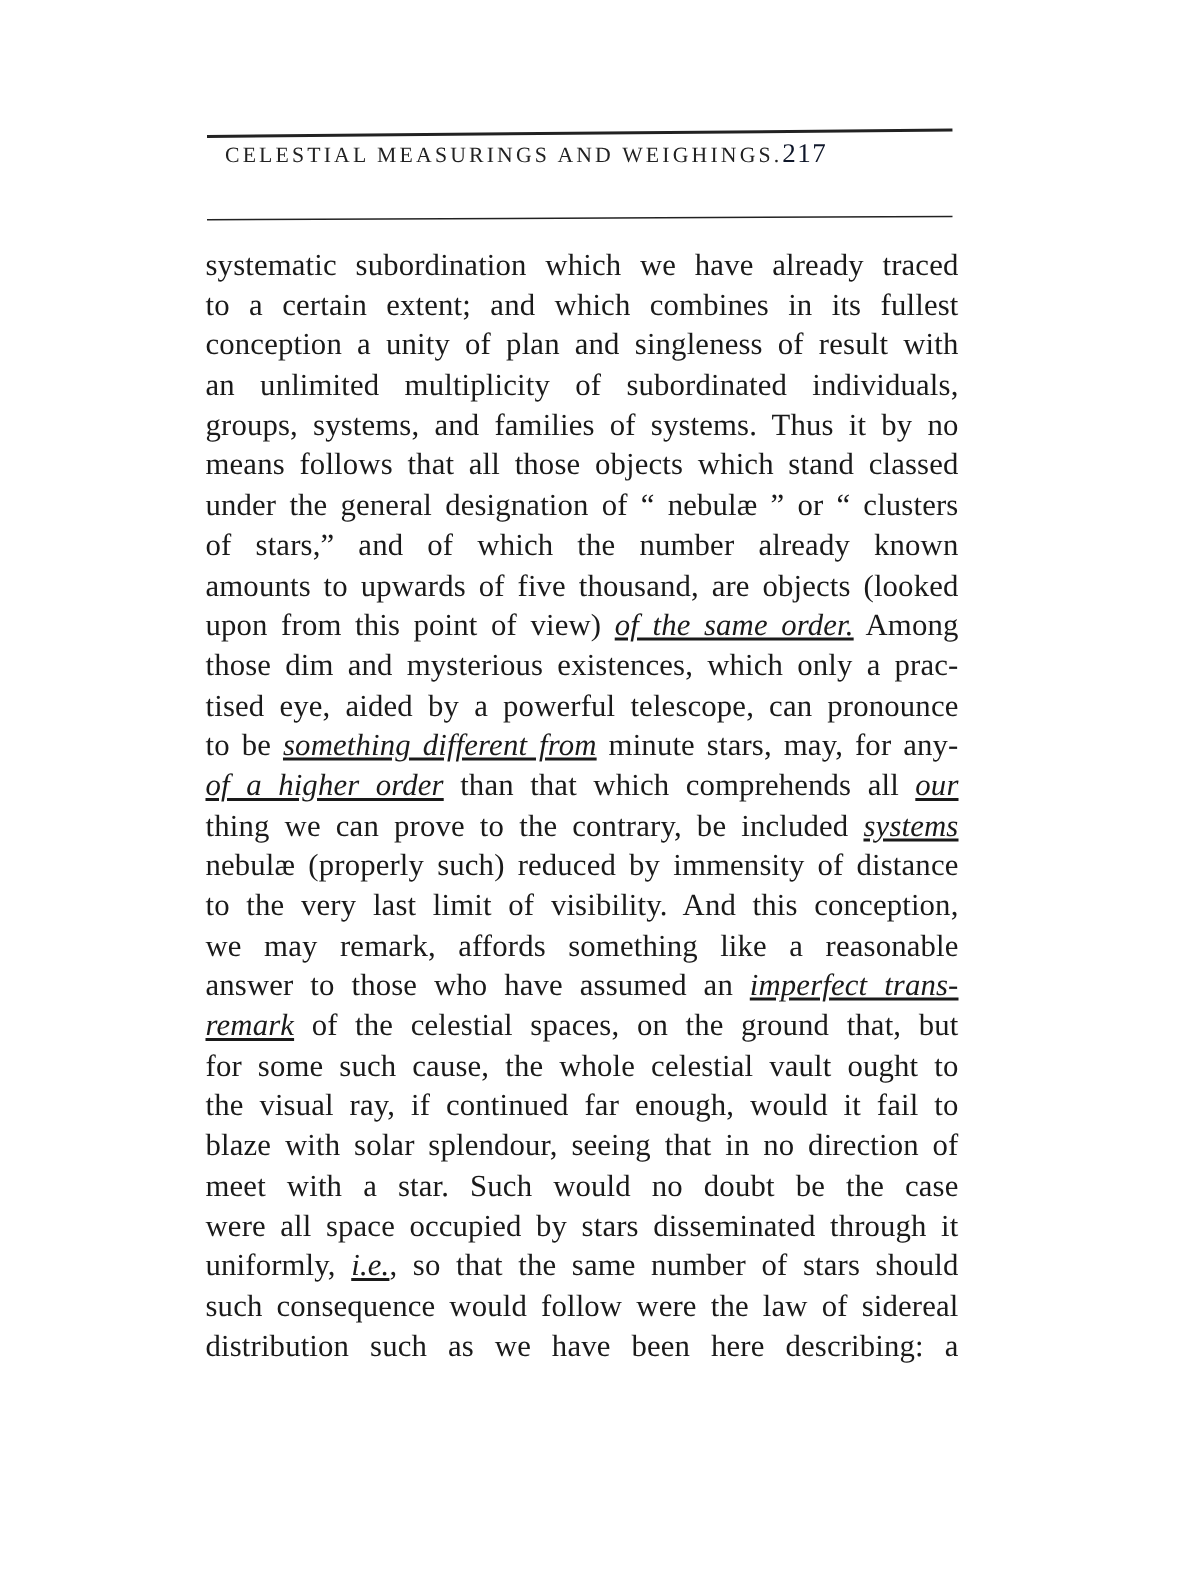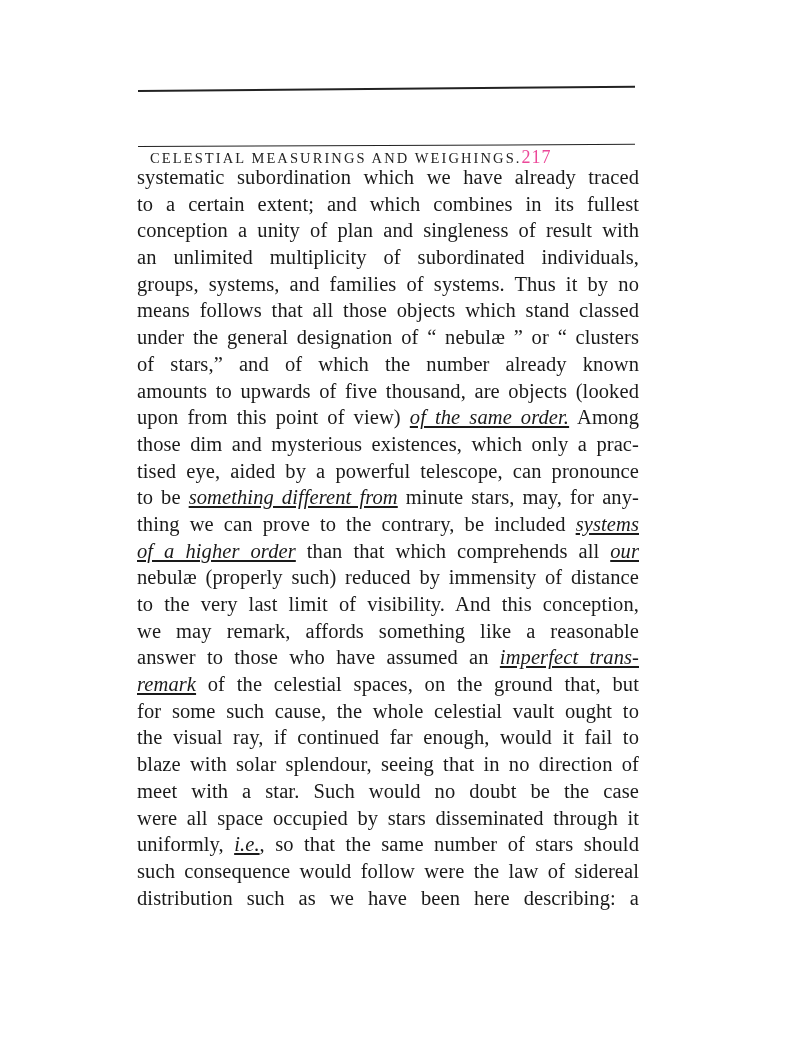"CELESTIAL MEASURINGS AND WEIGHINGS." .running-head { top: 104px -> 92px }
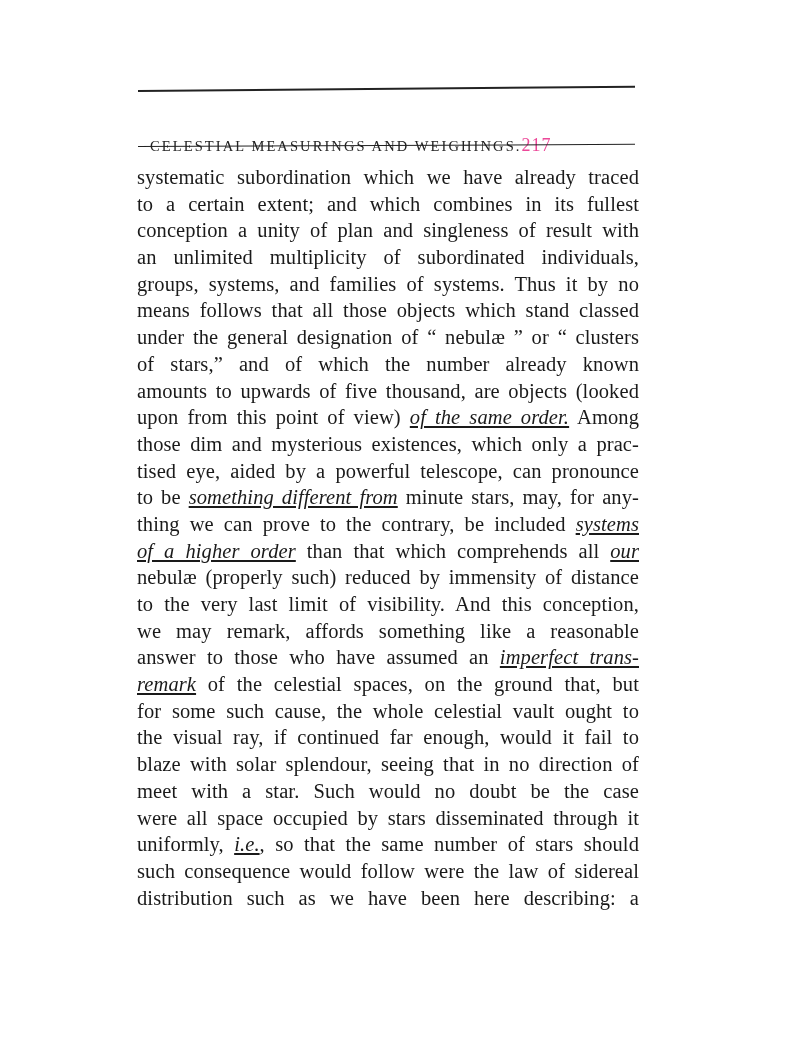"217" .page-number { color: #ec4899 -> #0f172a; margin-top: 43px -> none }
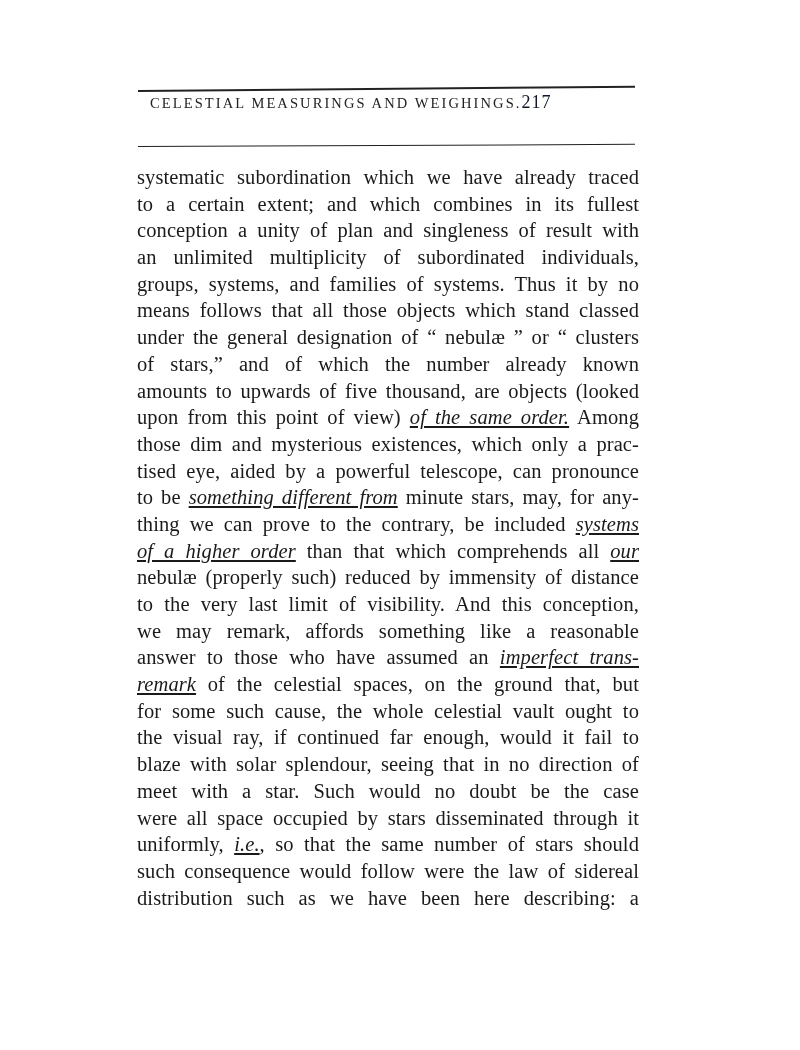"thing we can prove to" div.line { order: before "of a higher order than" -> after "of a higher order than" }
